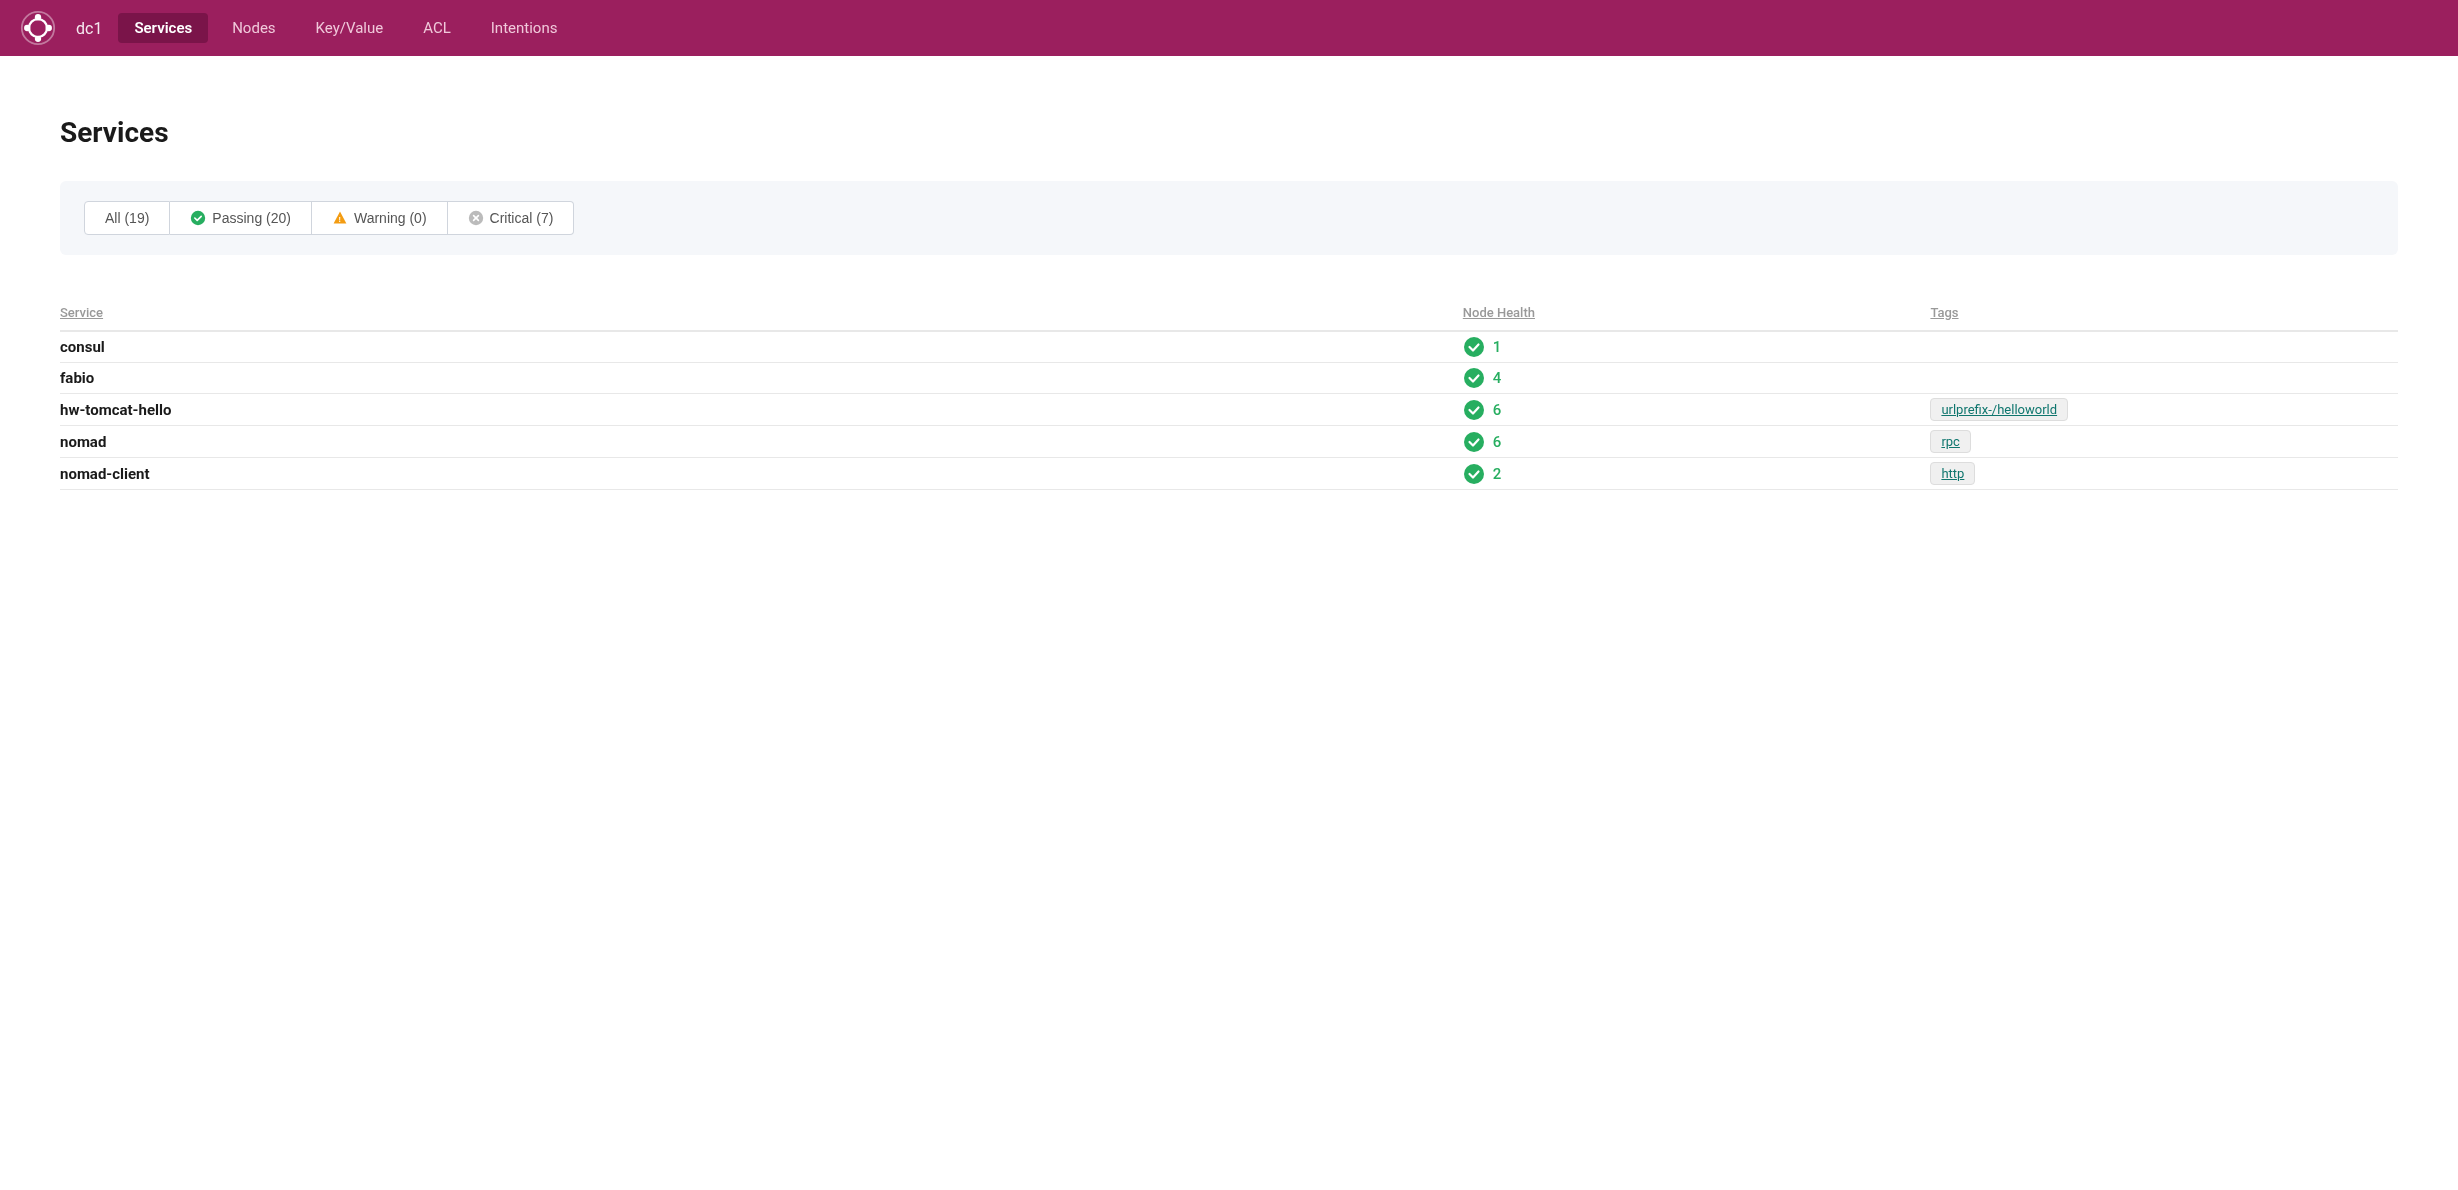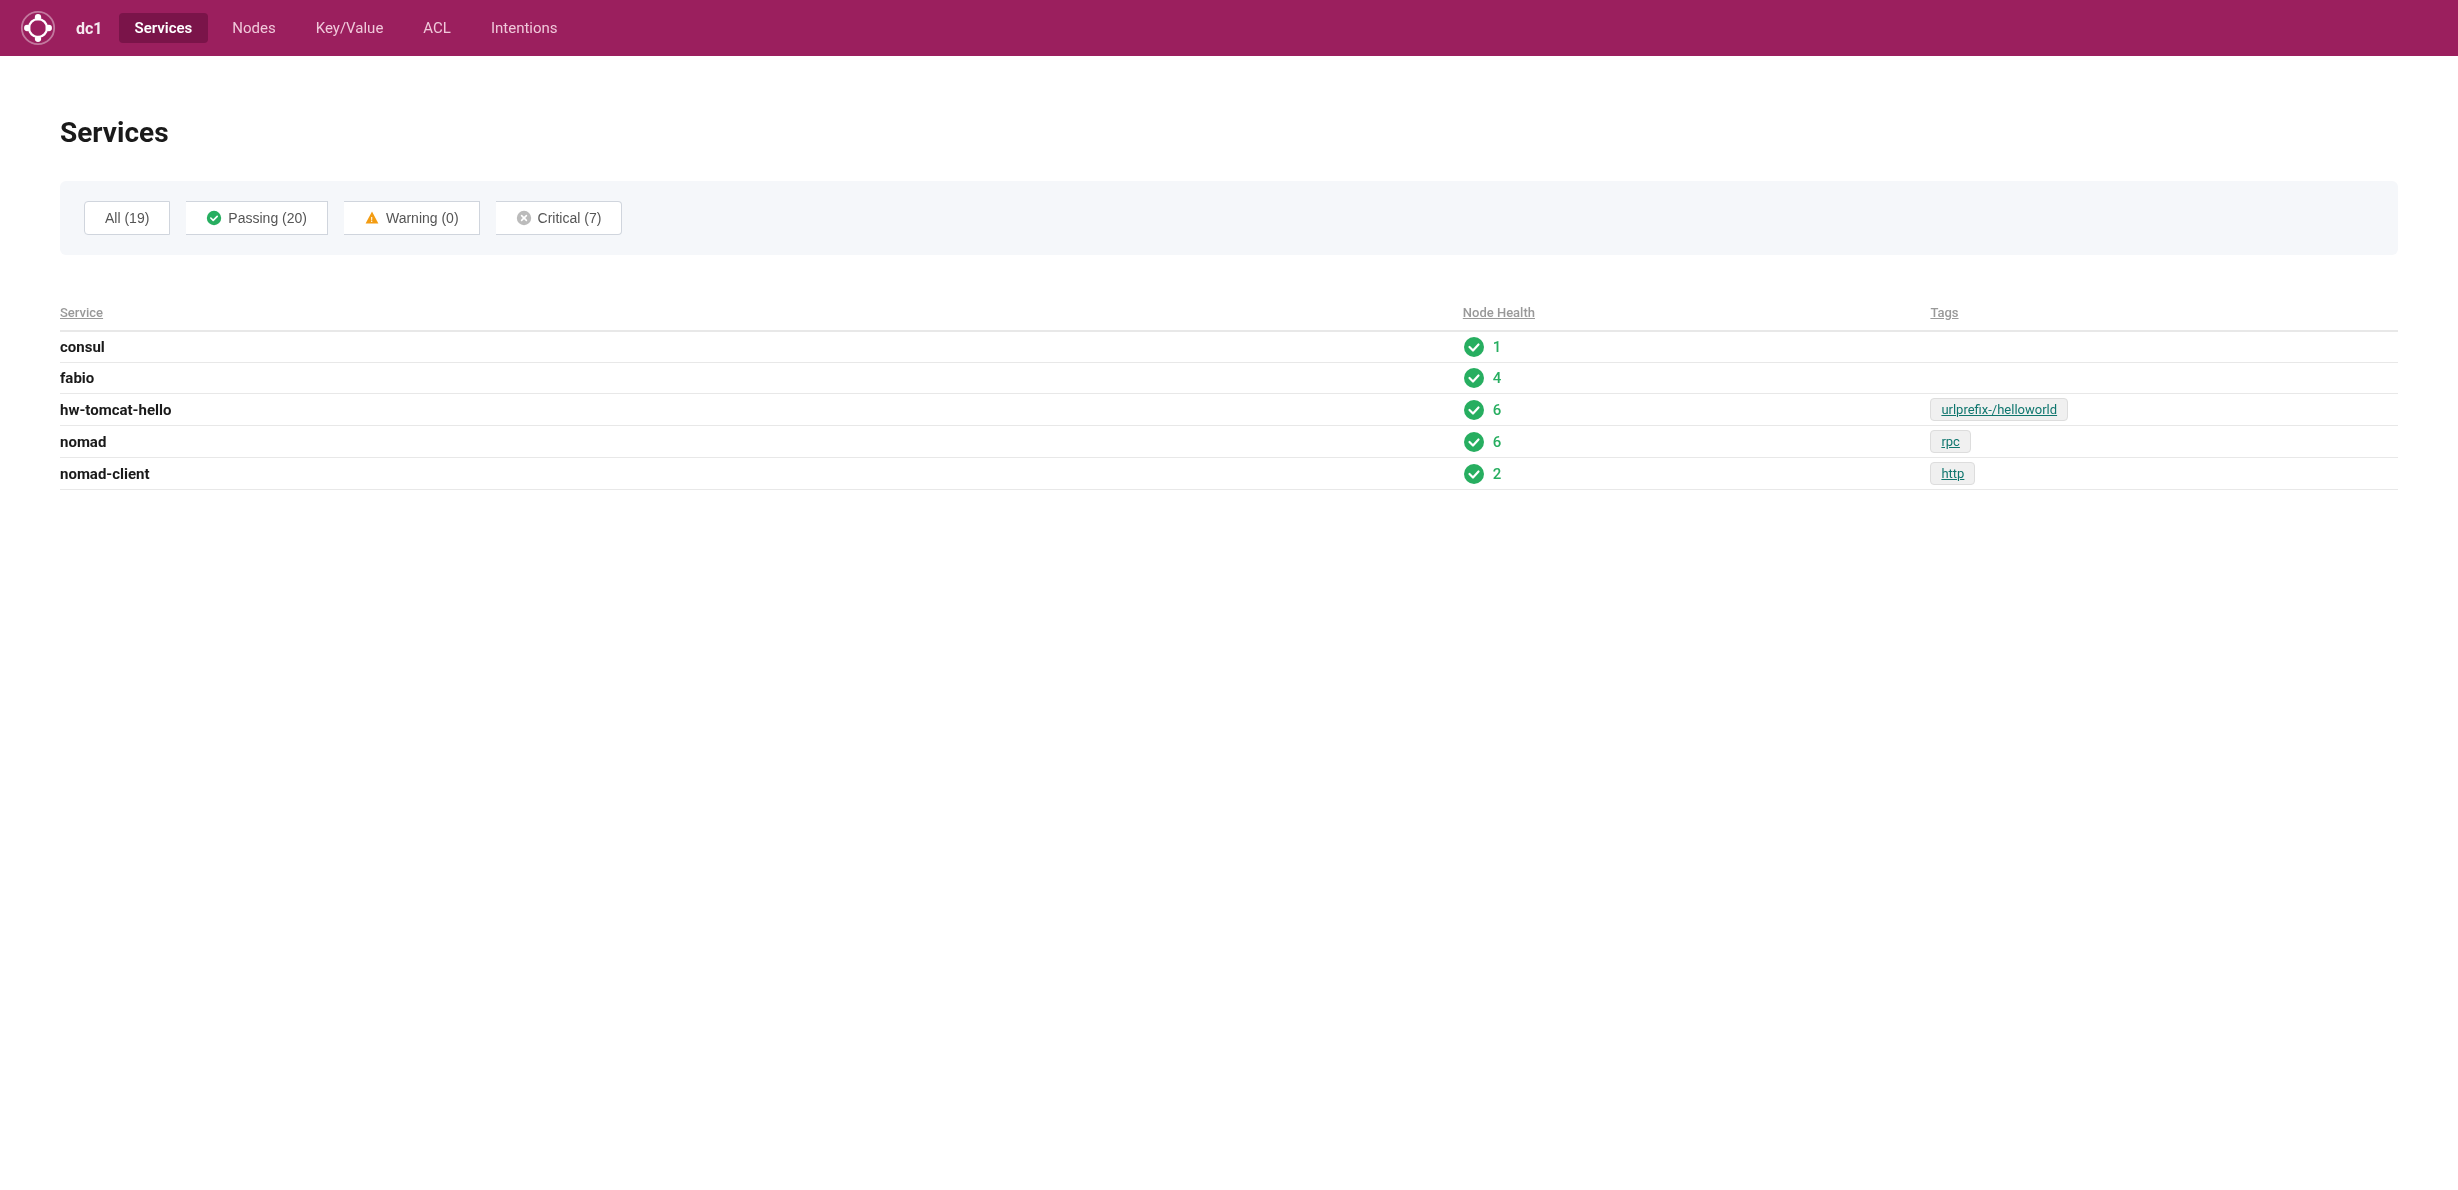"dc1" .nav-dc { font-weight: 700 -> 400 }
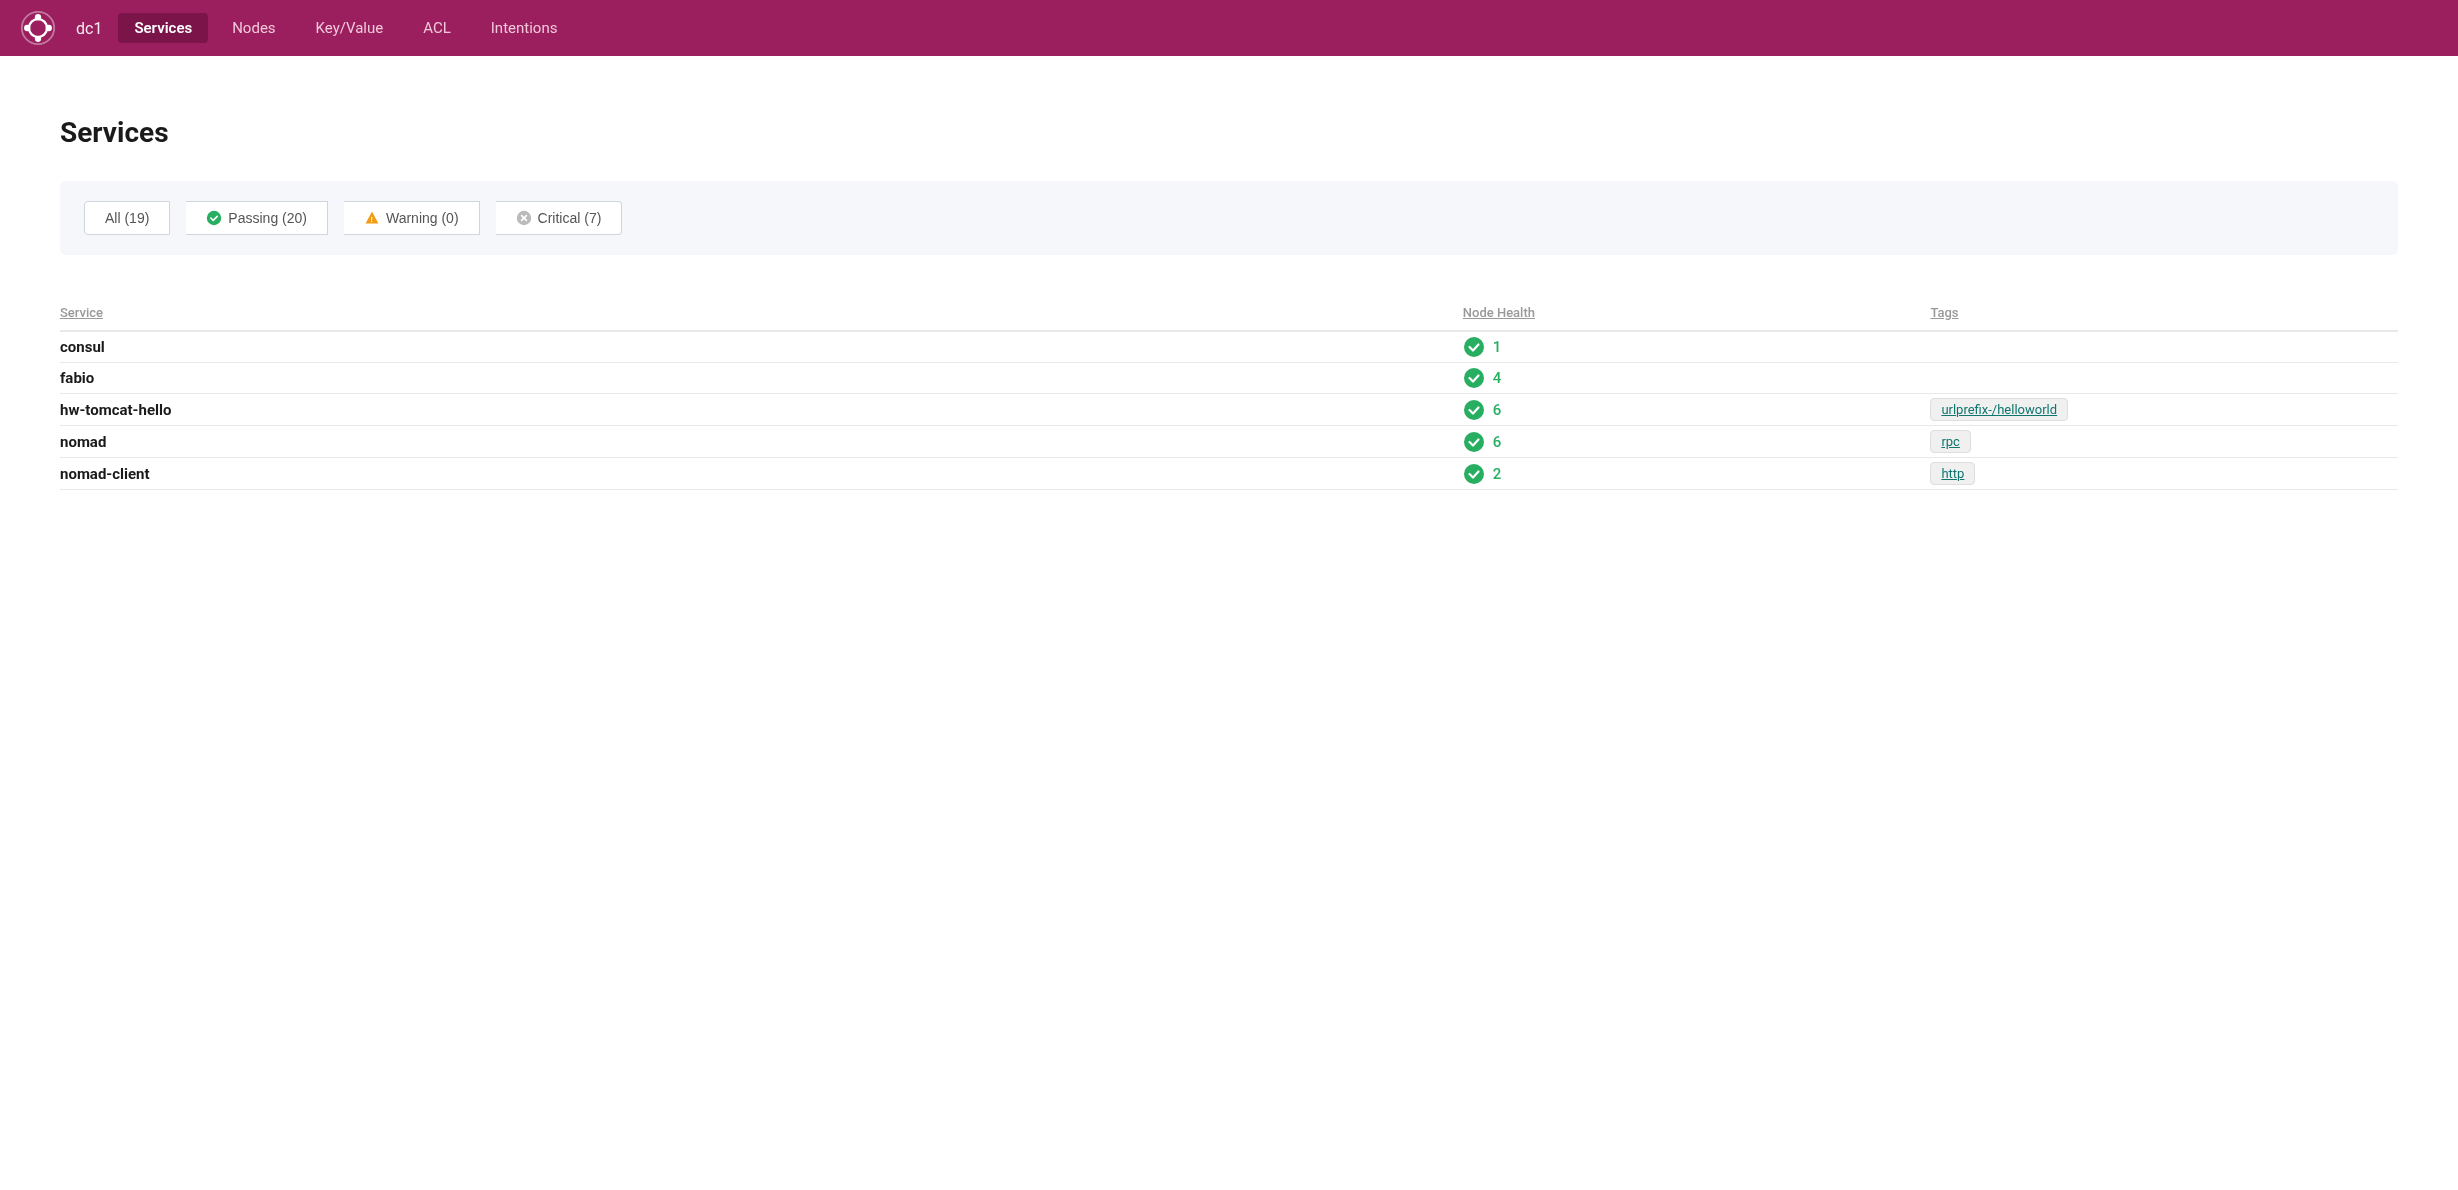"All (19)" .filter-bar { gap: 16px -> 0 }
